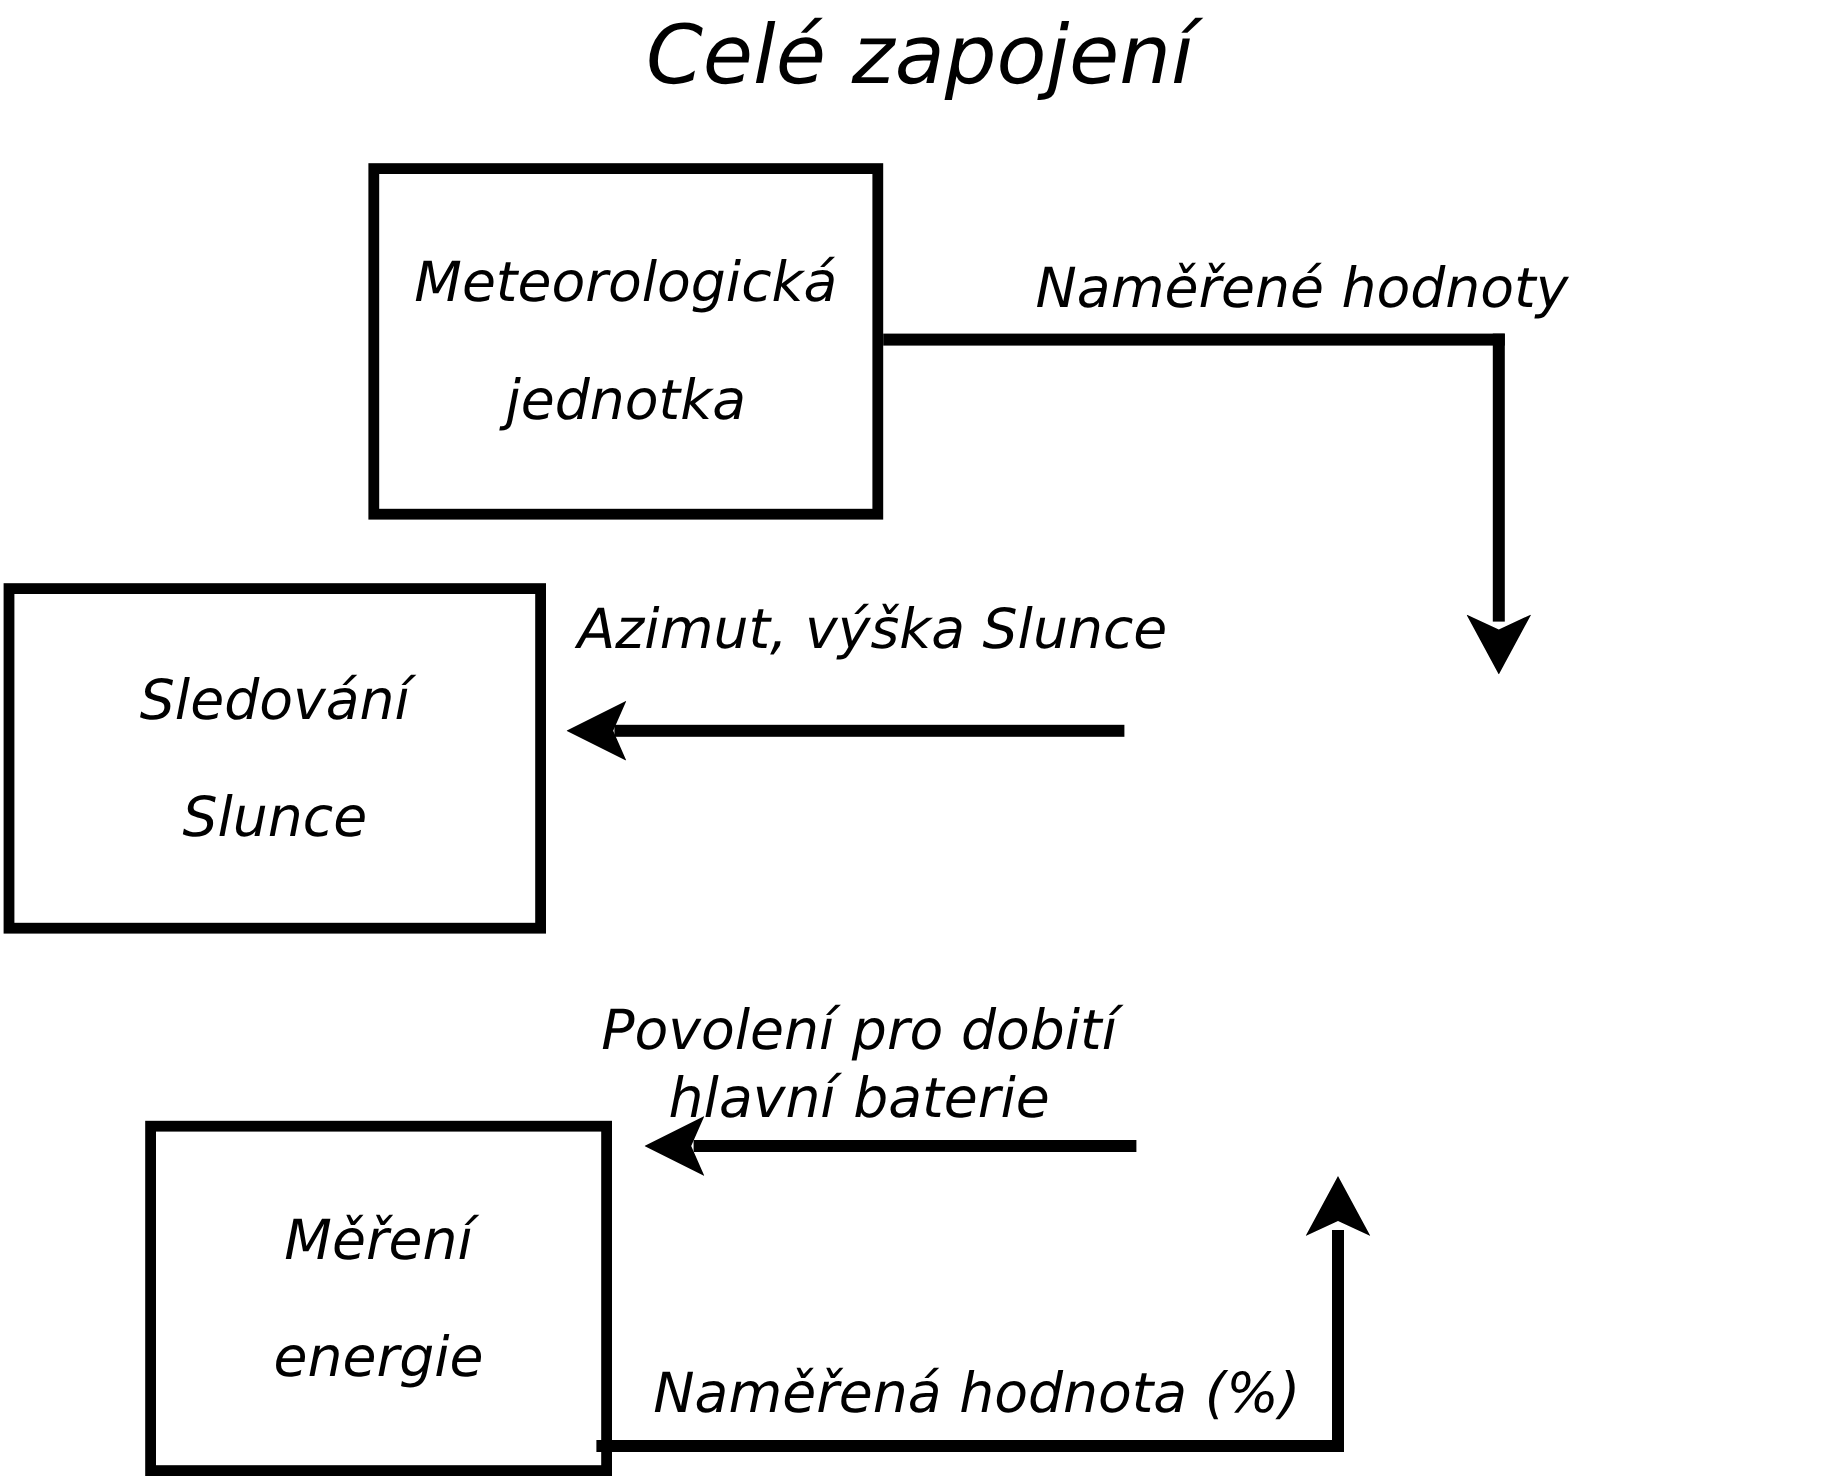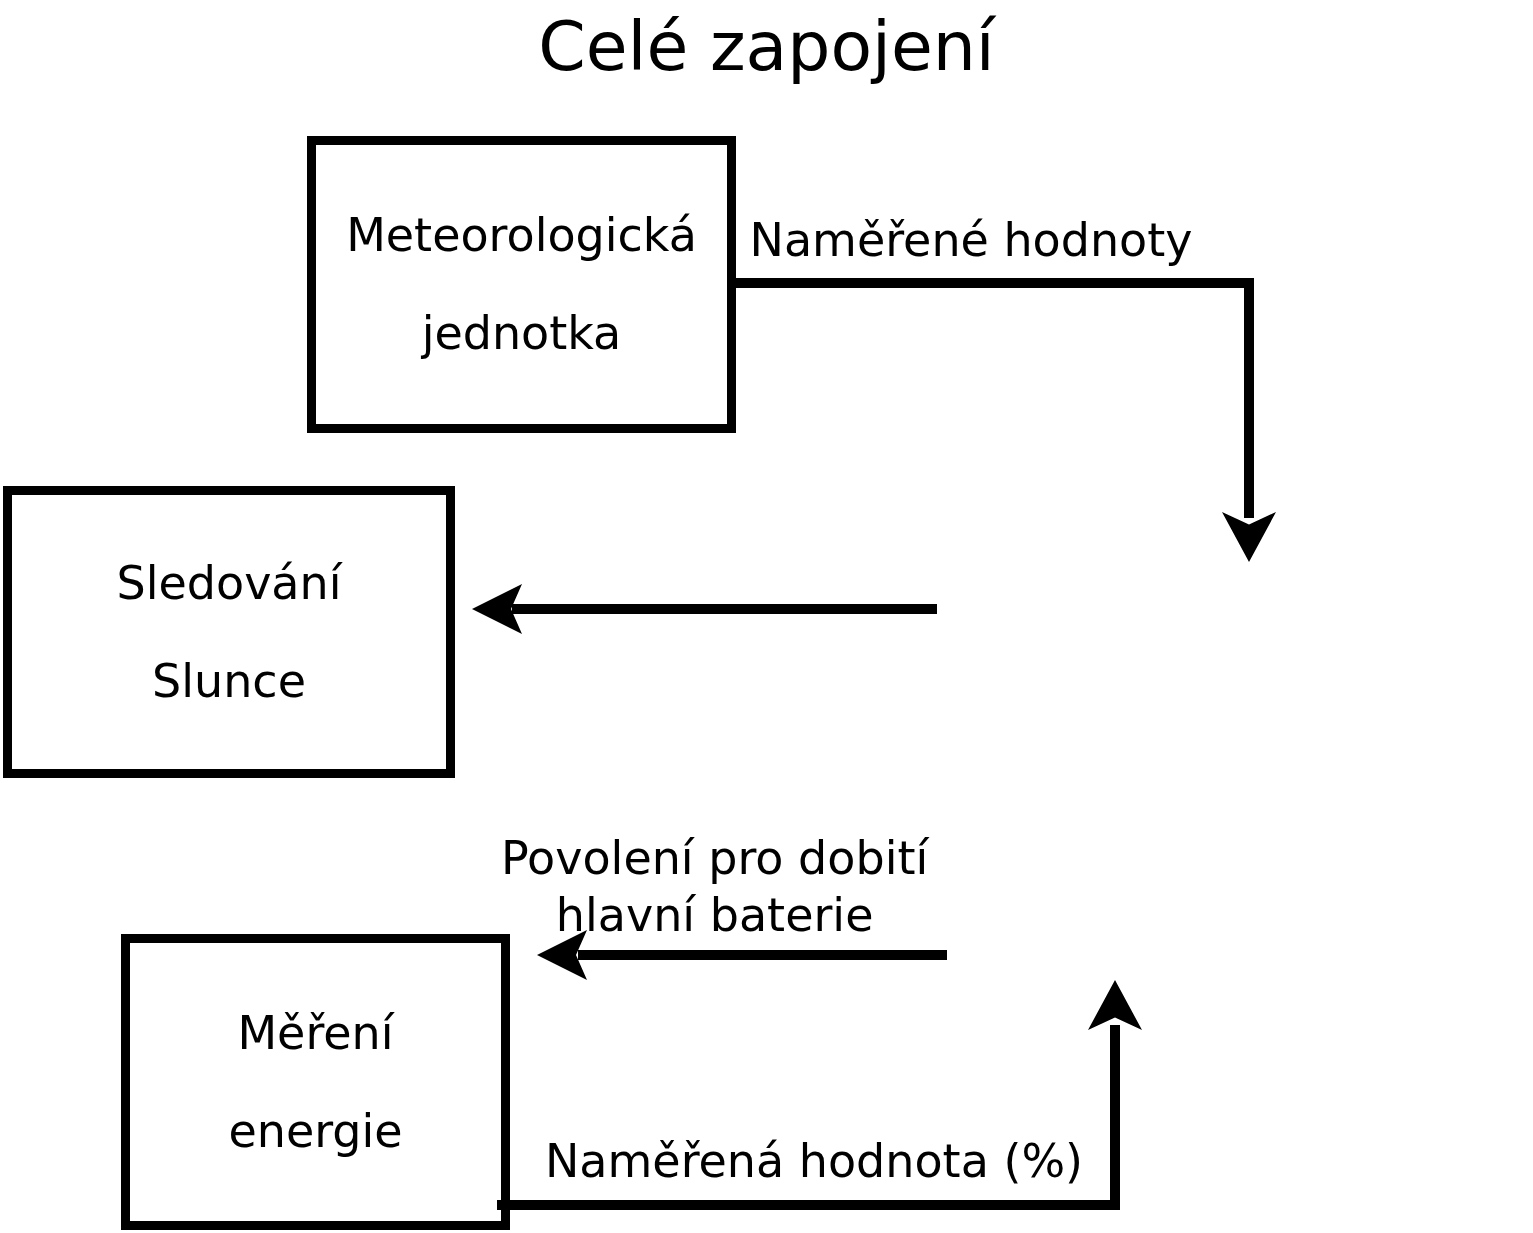"Celé zapojení" .abs { font-style: none -> italic }
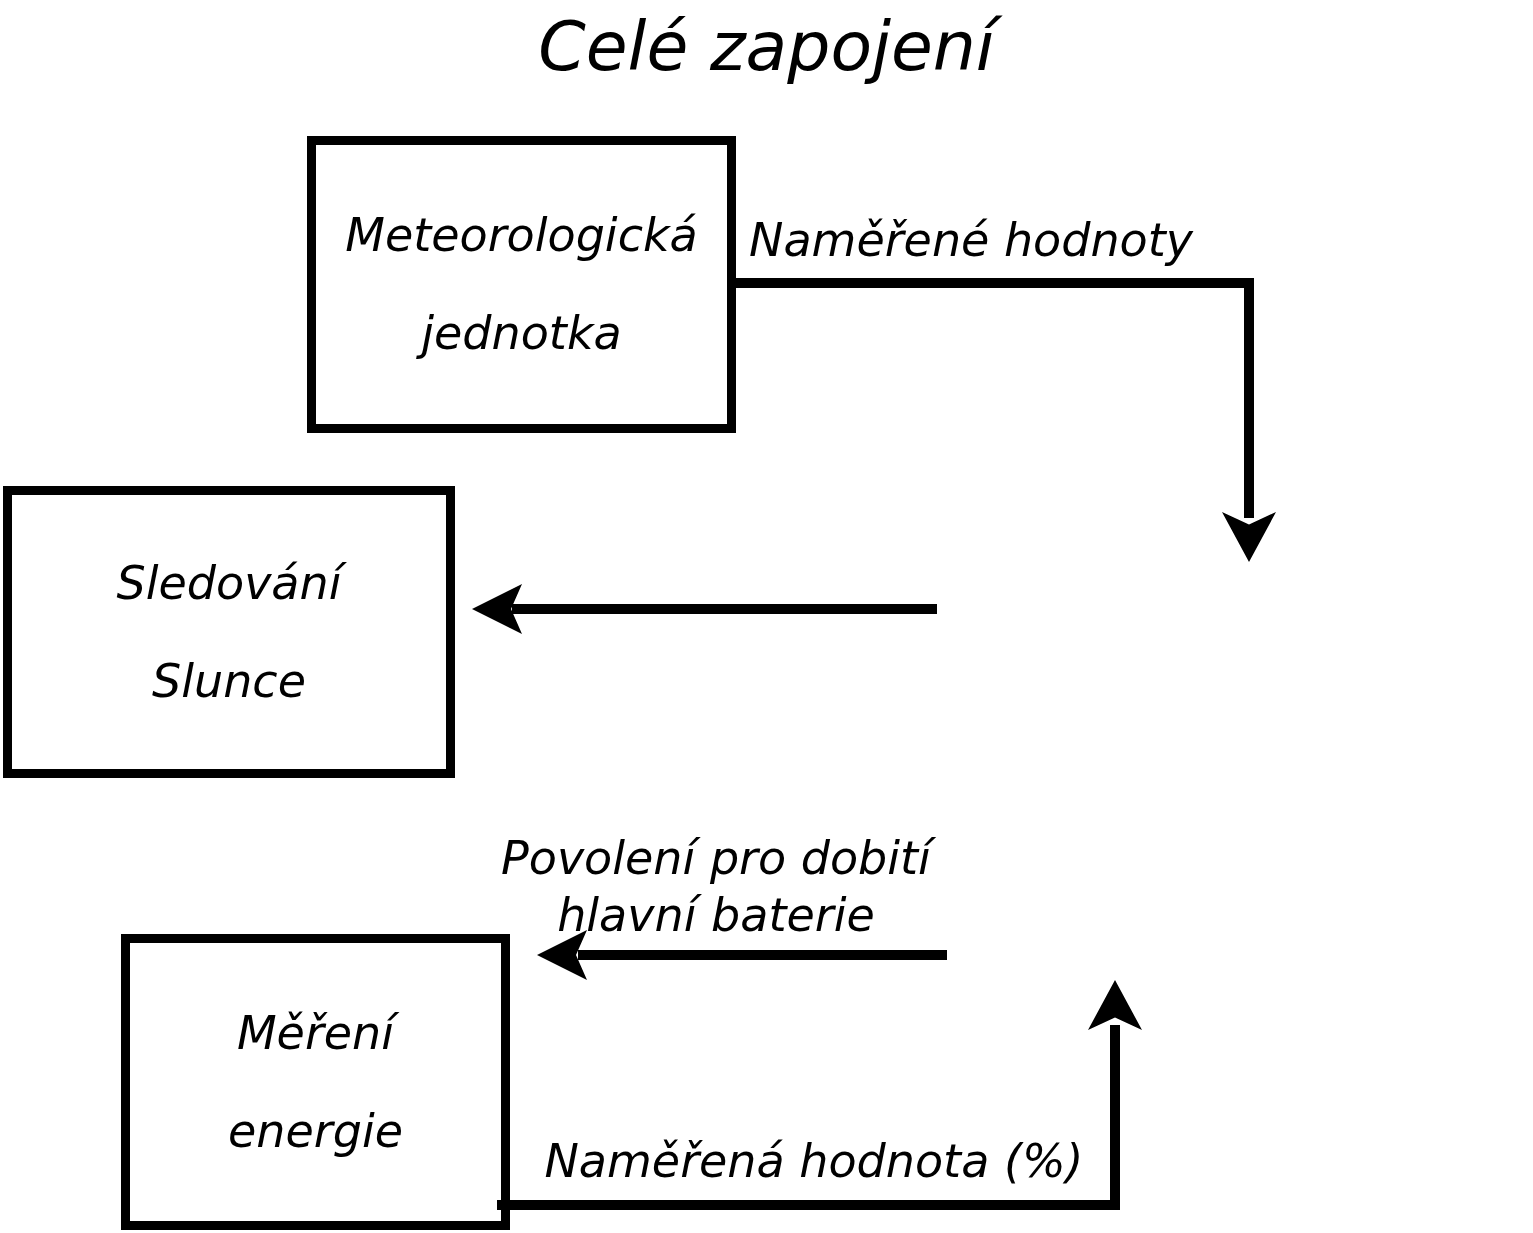"Naměřené hodnoty" #mv-label { left: 671px -> 707px; text-align: none -> right }
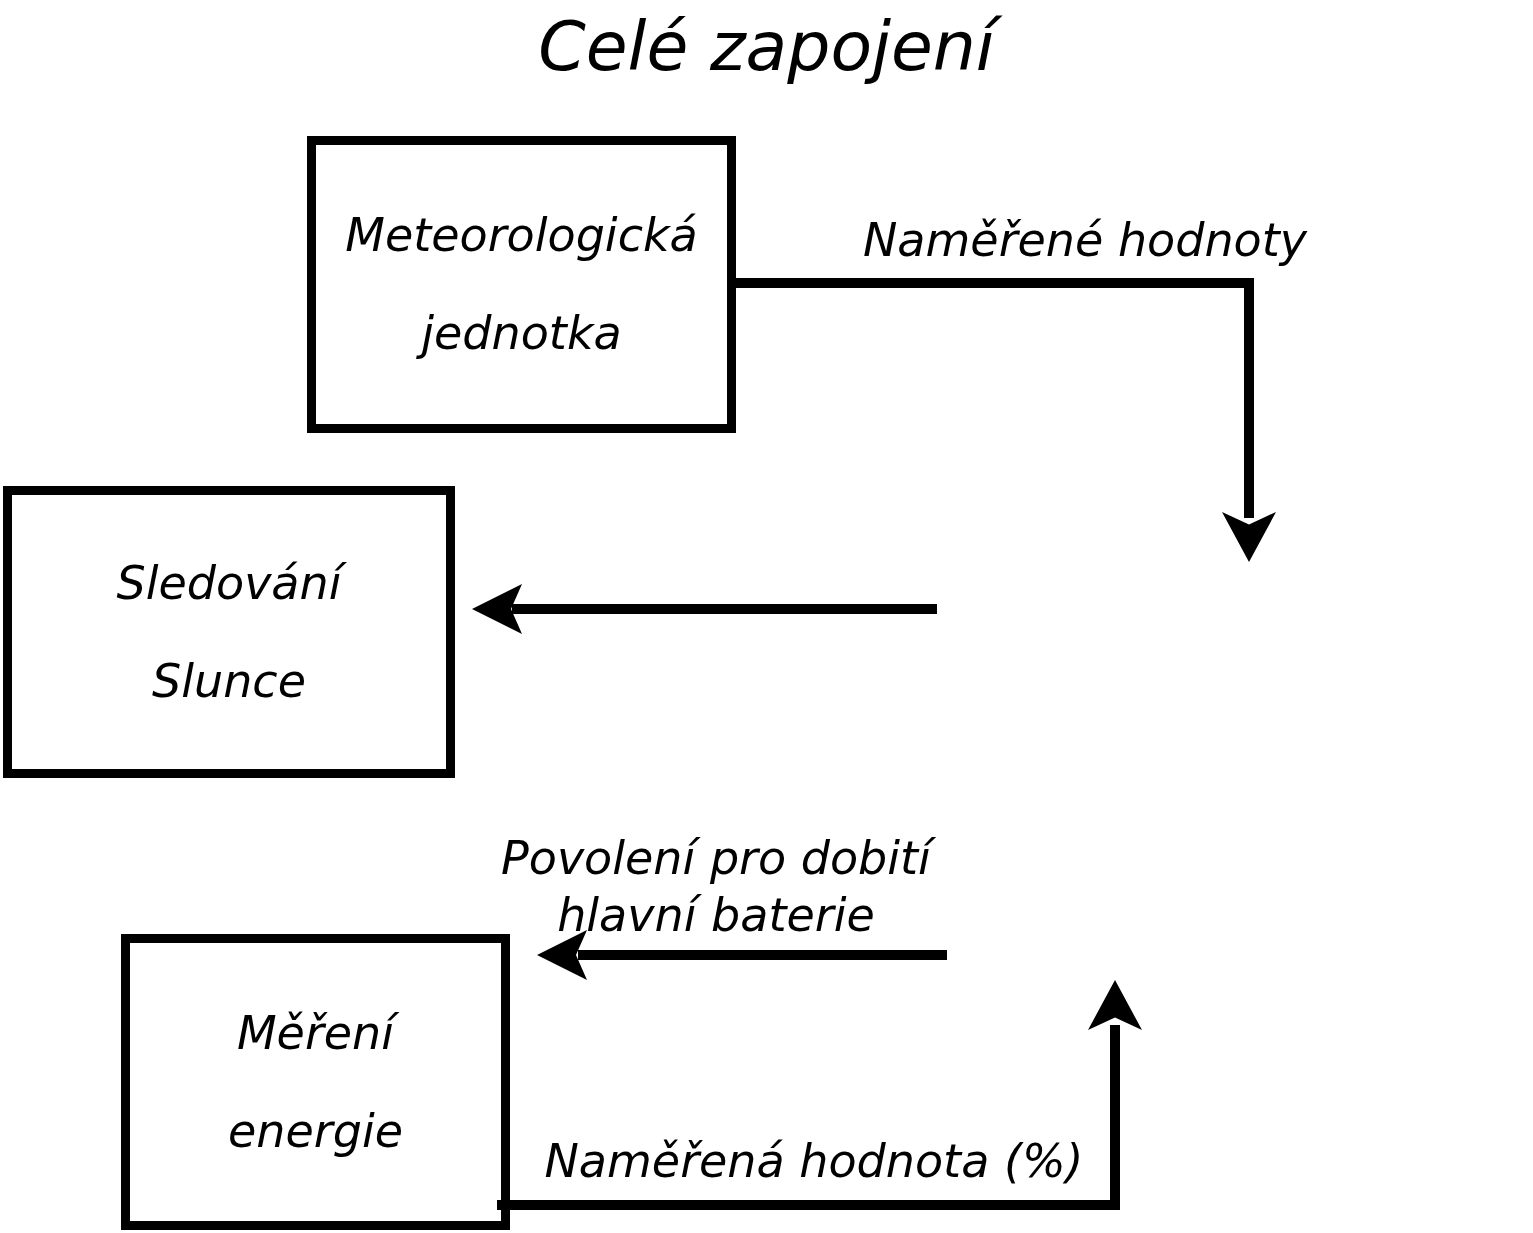"Azimut, výška Slunce" div.abs { html: none -> <div>Azimut, výška Slunce</div> }
